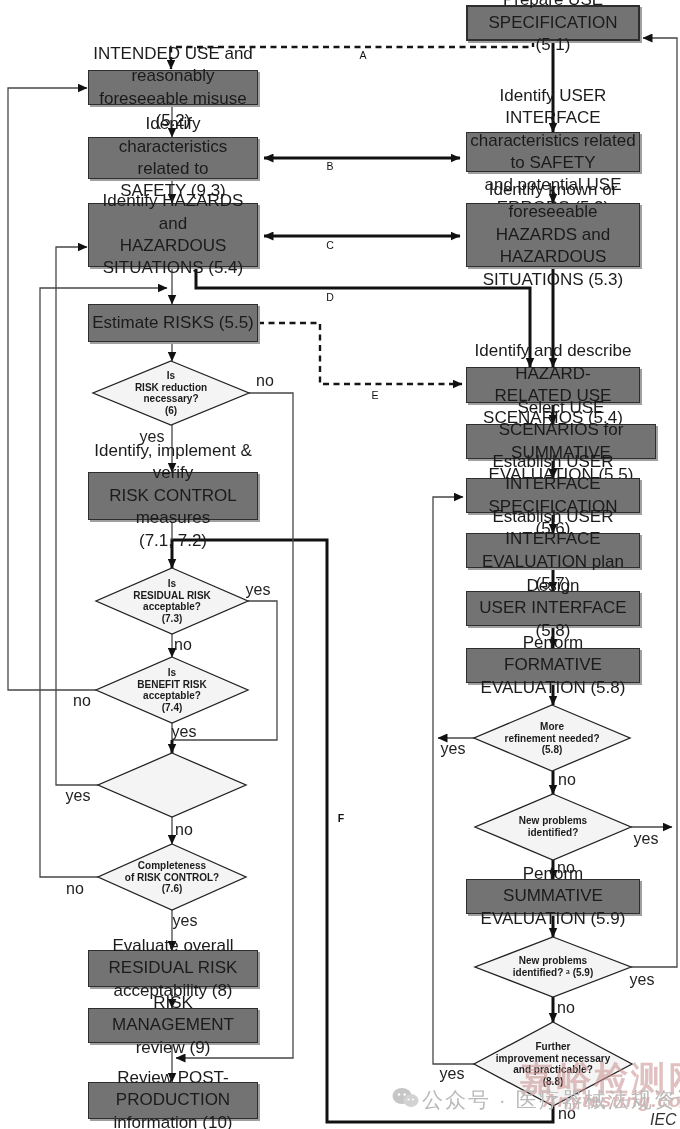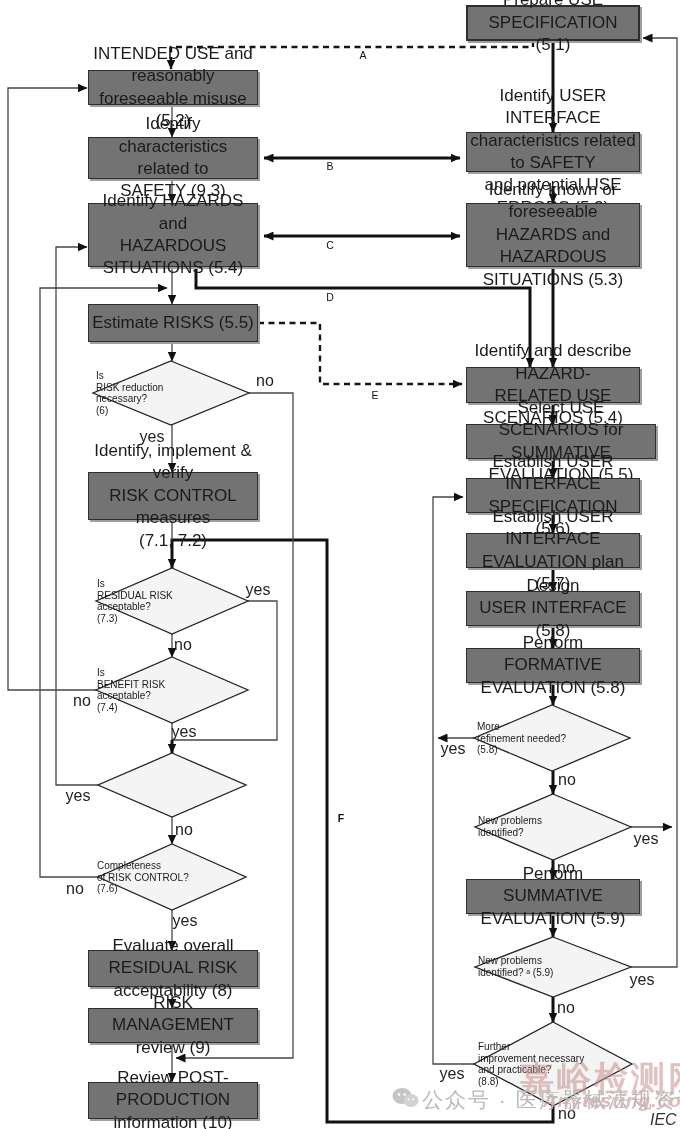"Is" .dtext { font-weight: none -> bold; text-align: none -> center }
